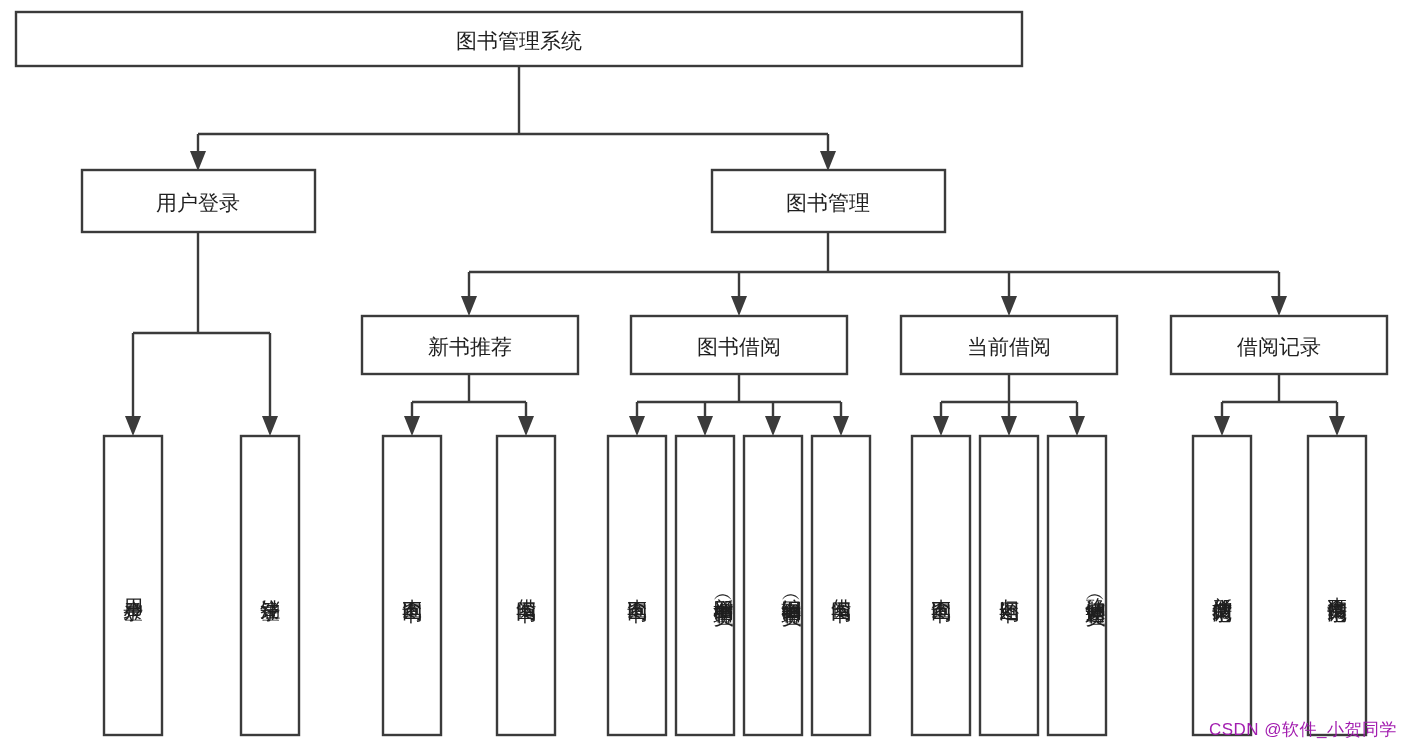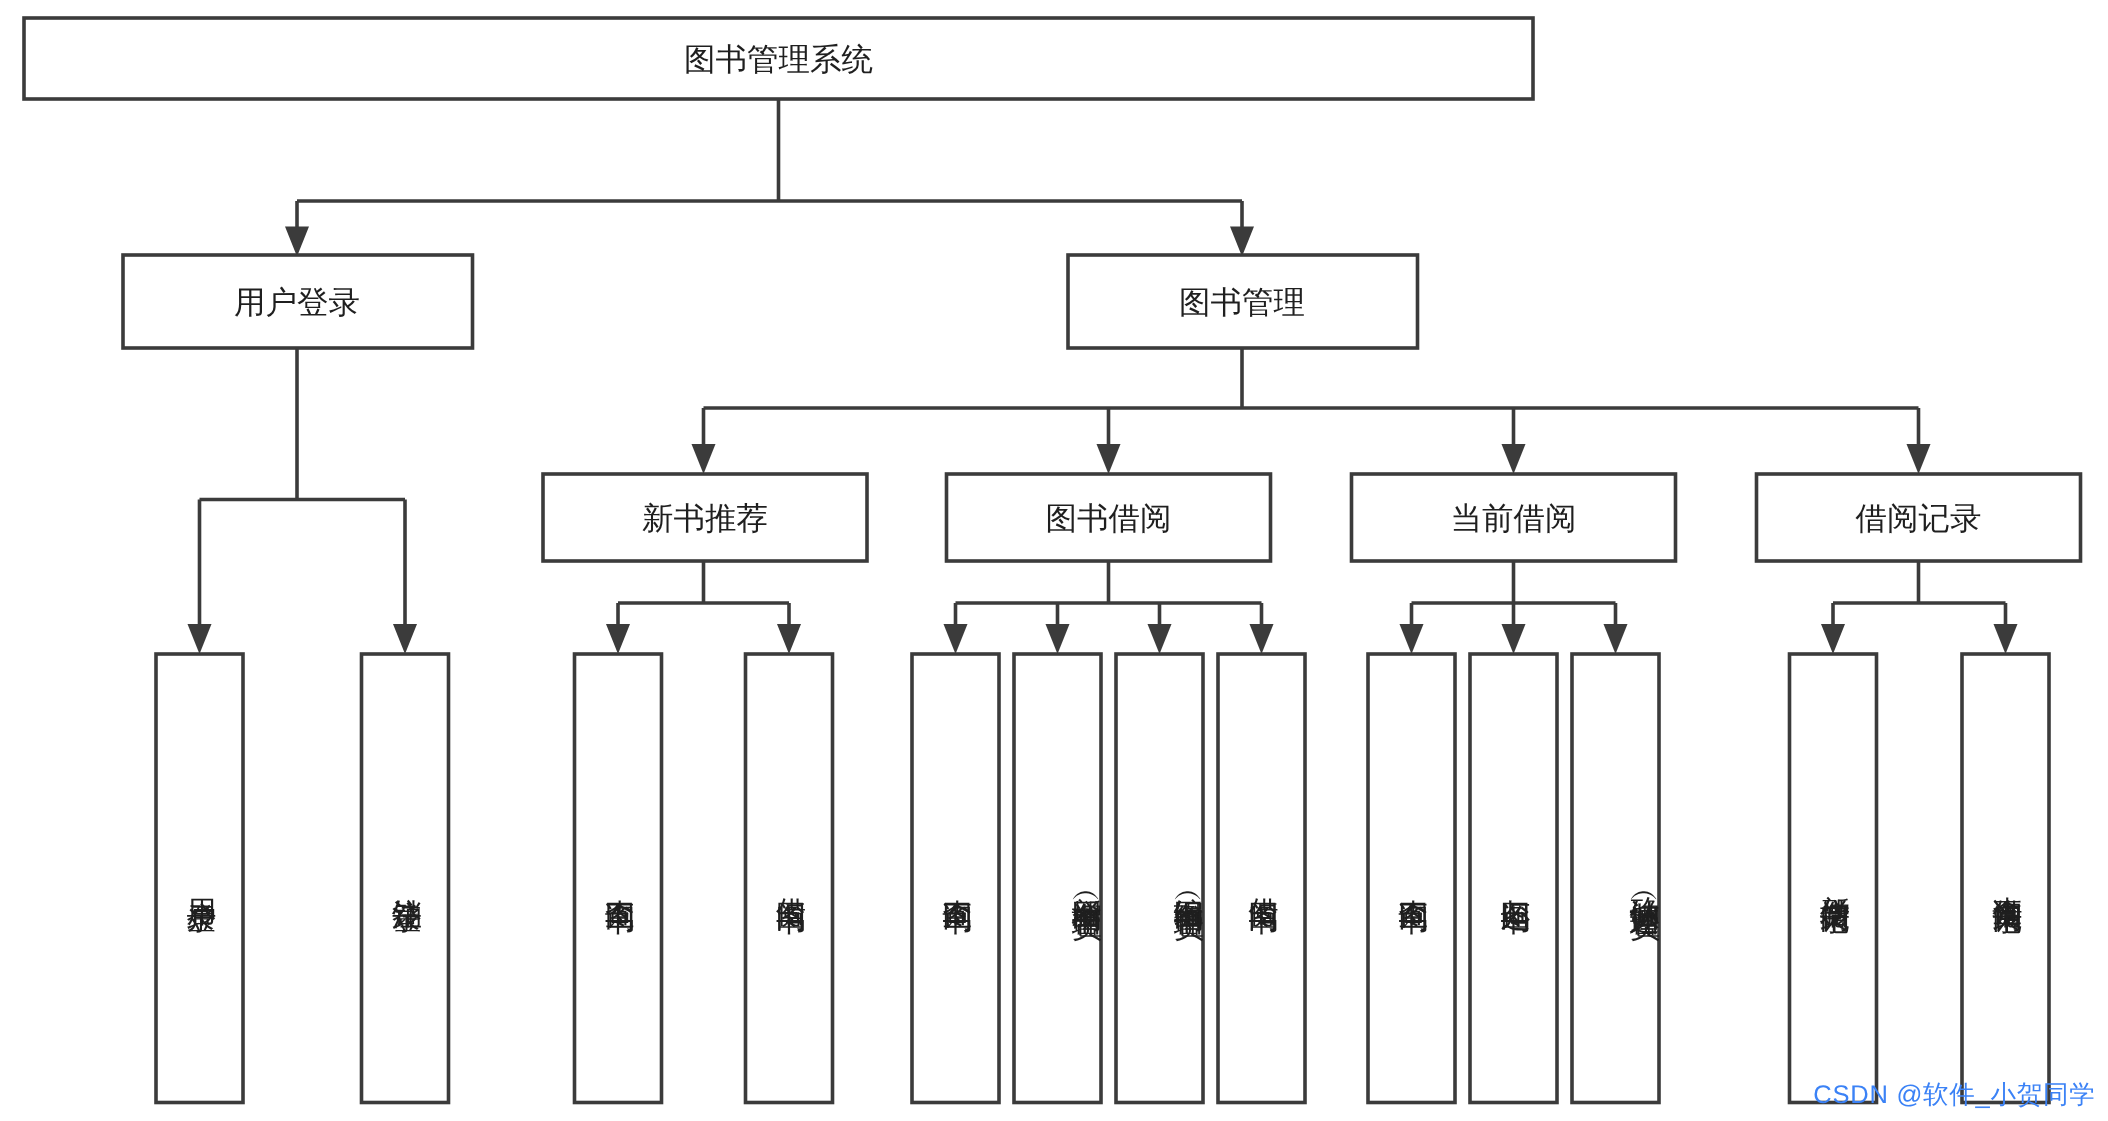"CSDN @软件_小贺同学" .watermark { color: #3b82f6 -> #a21caf }
